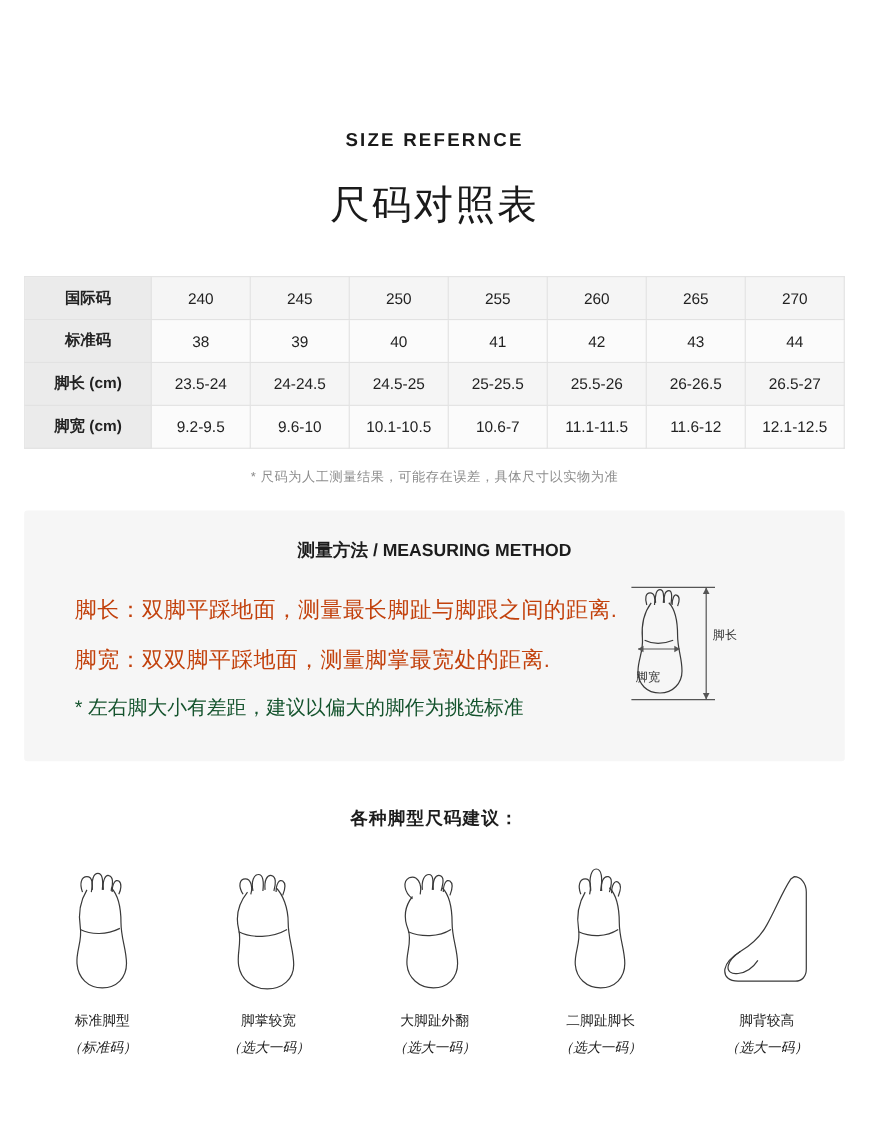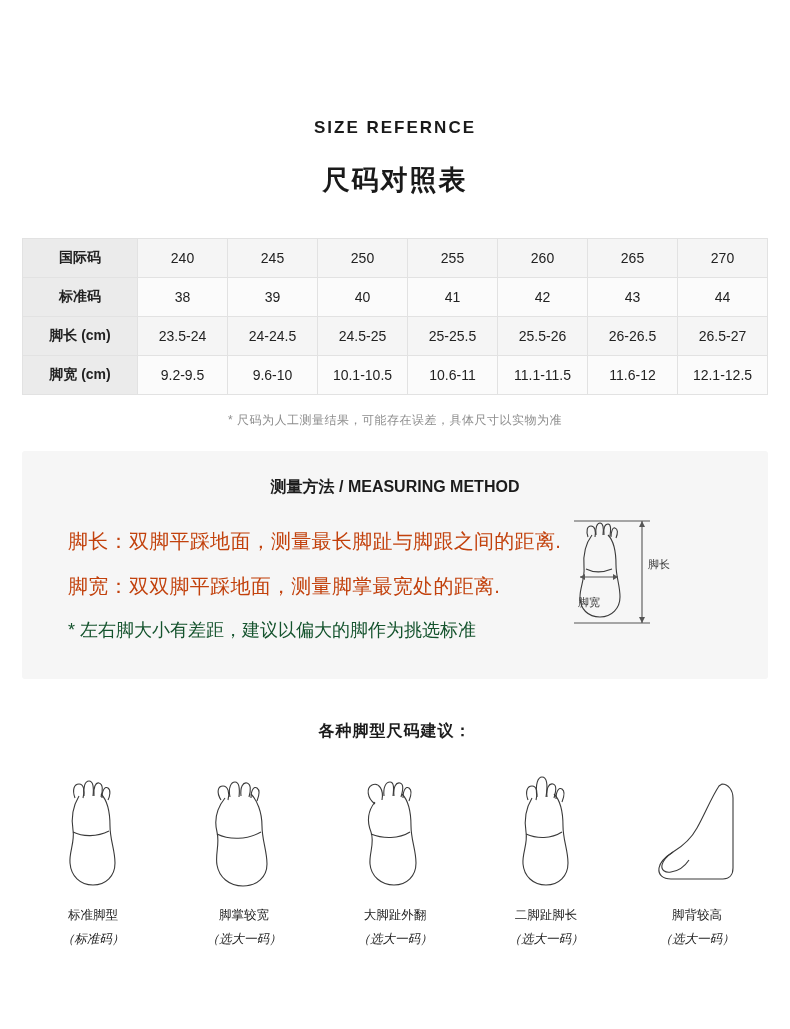"尺码对照表" .title-cn { font-size: 27px -> 36px; font-weight: bold -> normal }
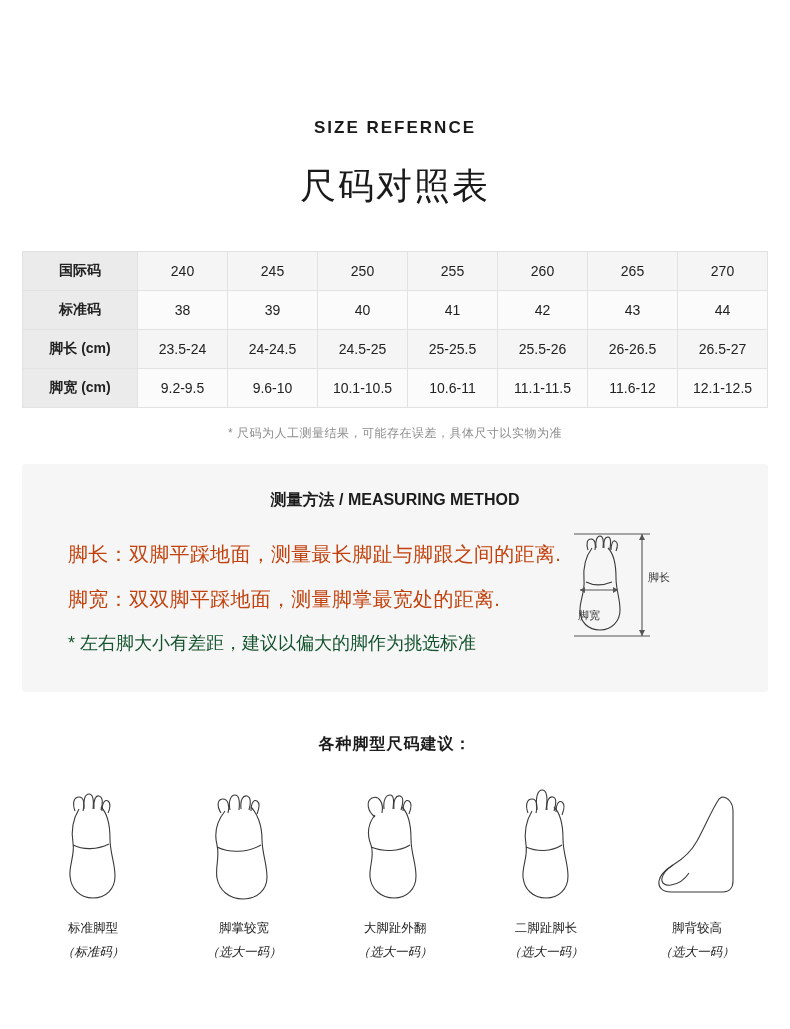"10.6-11" td { text: 10.6-11 -> 10.6-7 }
